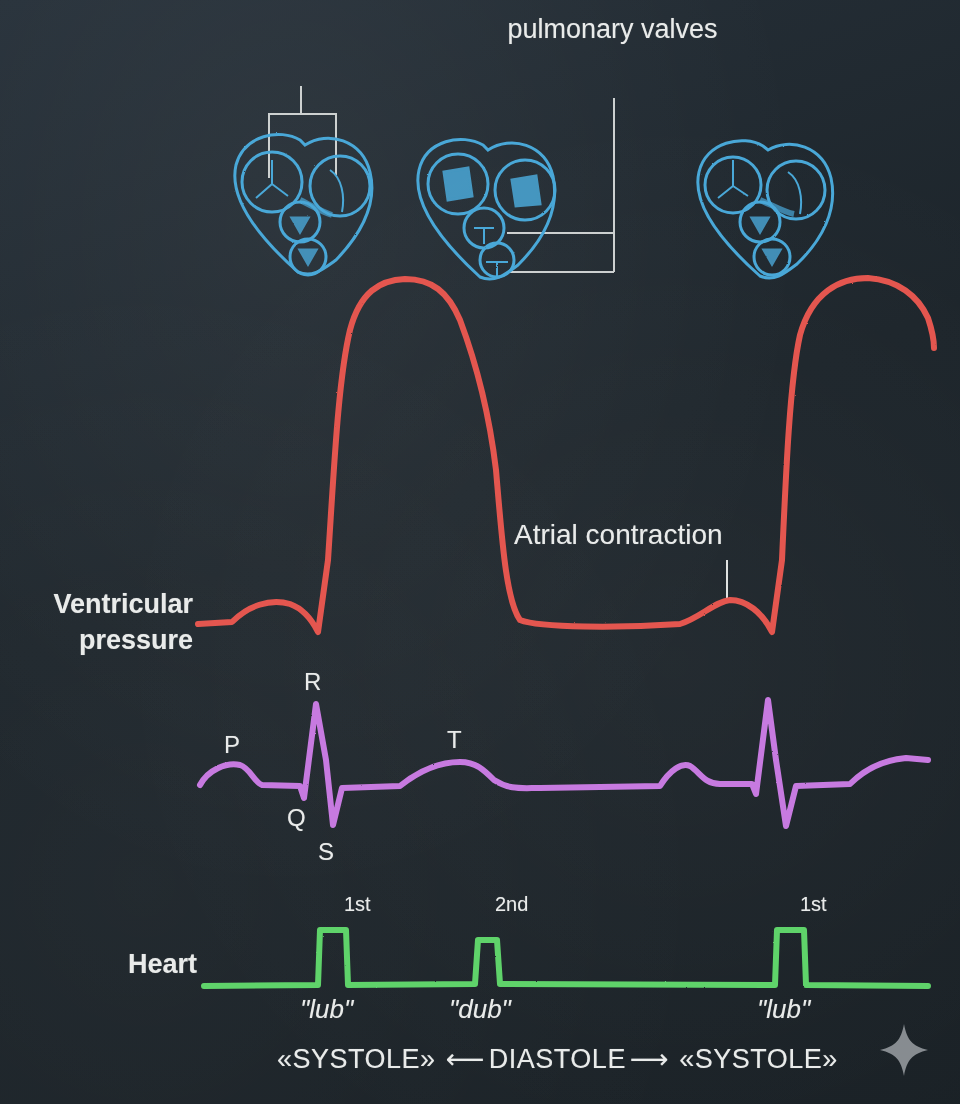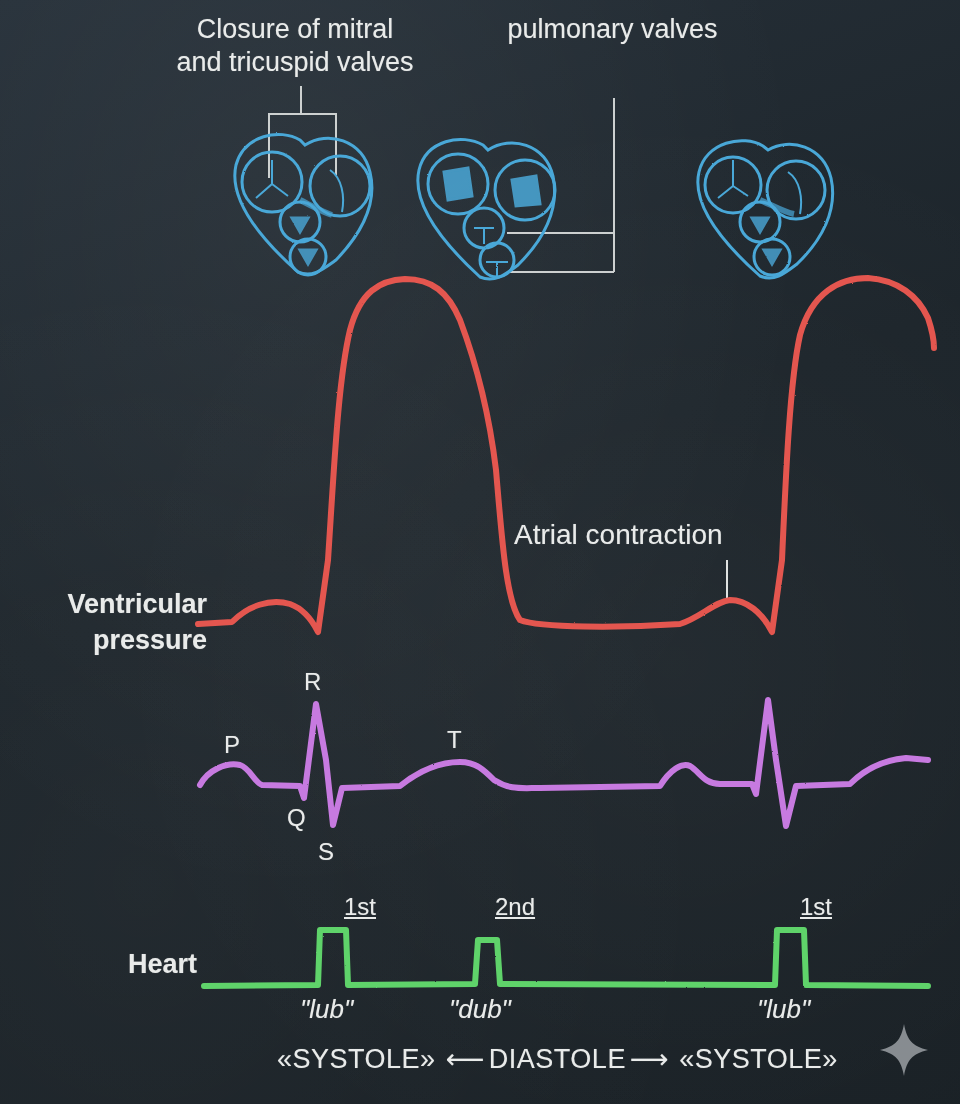"Closure of mitral" div.lbl { html: <div> <div>Closure of mitral</div> <div>and tricuspid valves</div> </div> -> none }
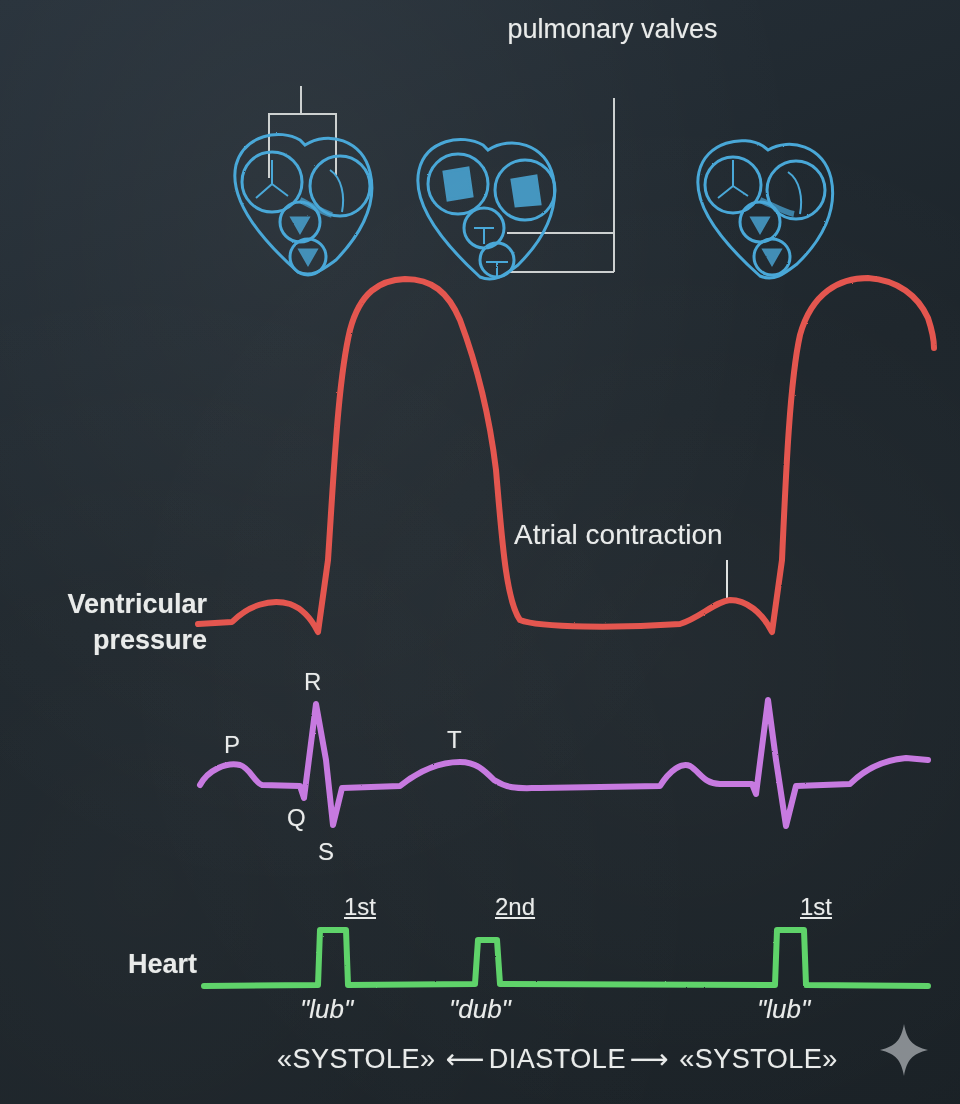"Ventricular" div.lbl { left: 18px -> 4px }
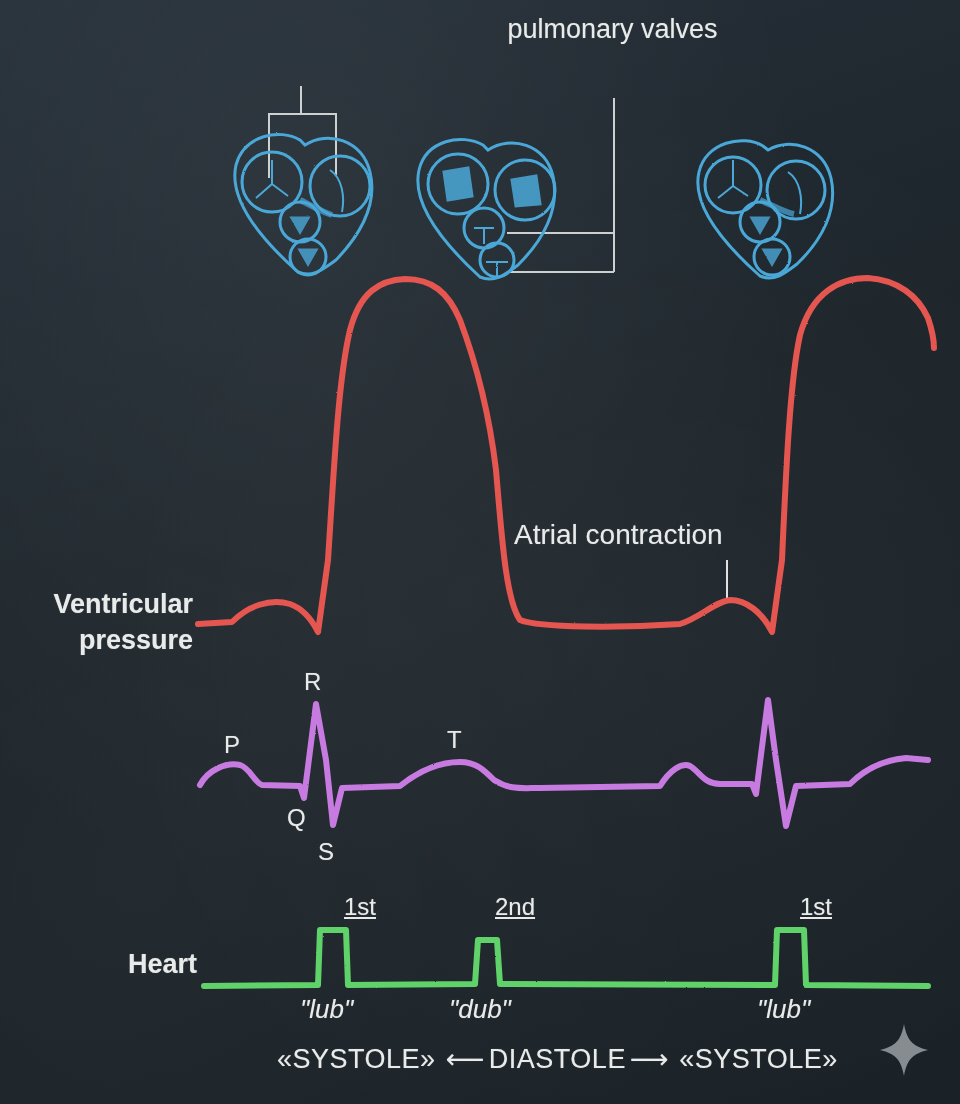"1st" .sound-num { font-size: 24px -> 20px; text-decoration: underline -> none }
